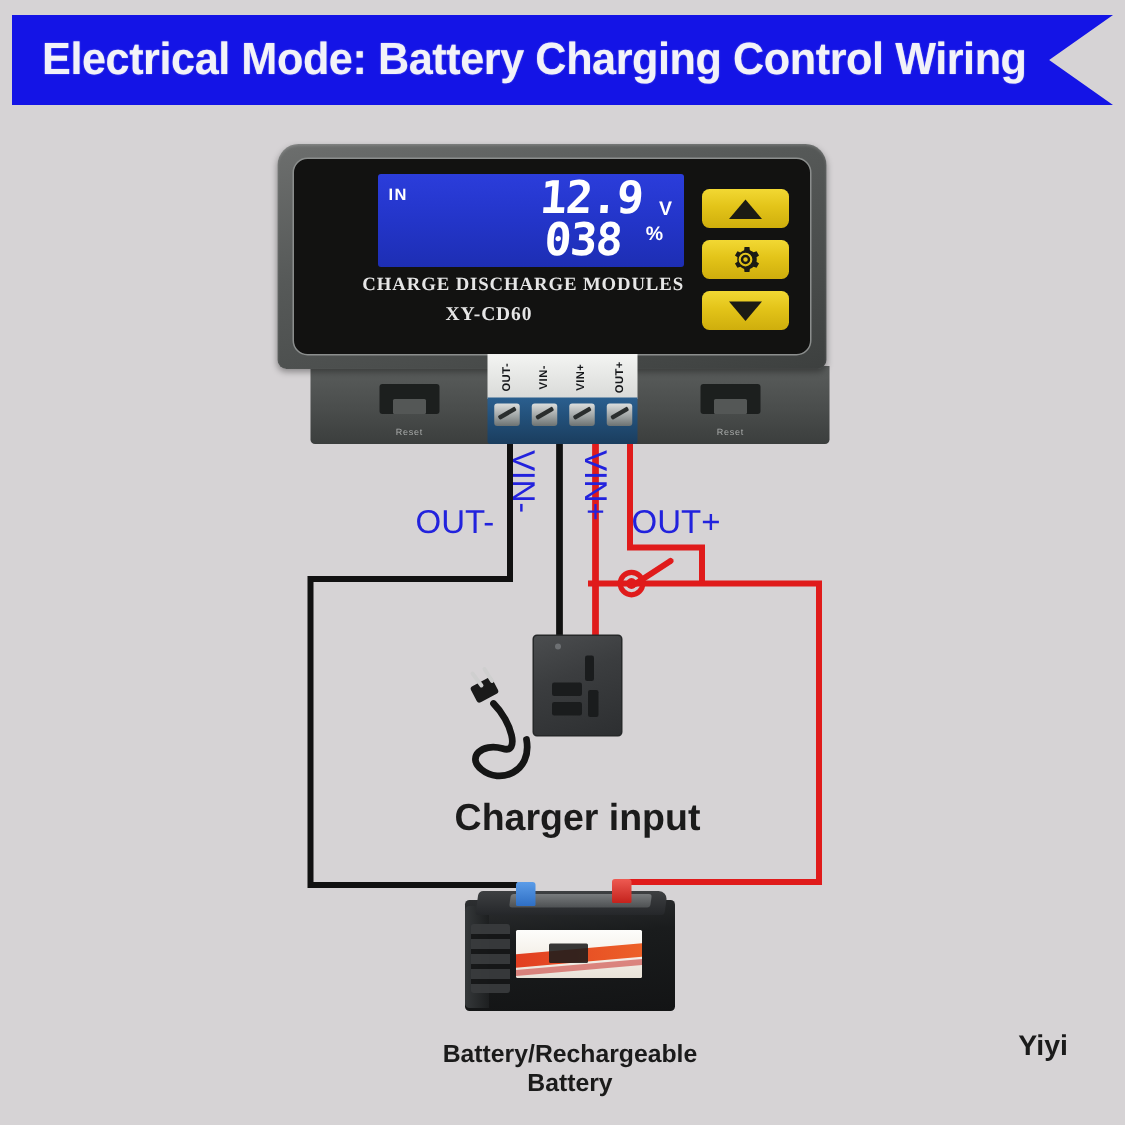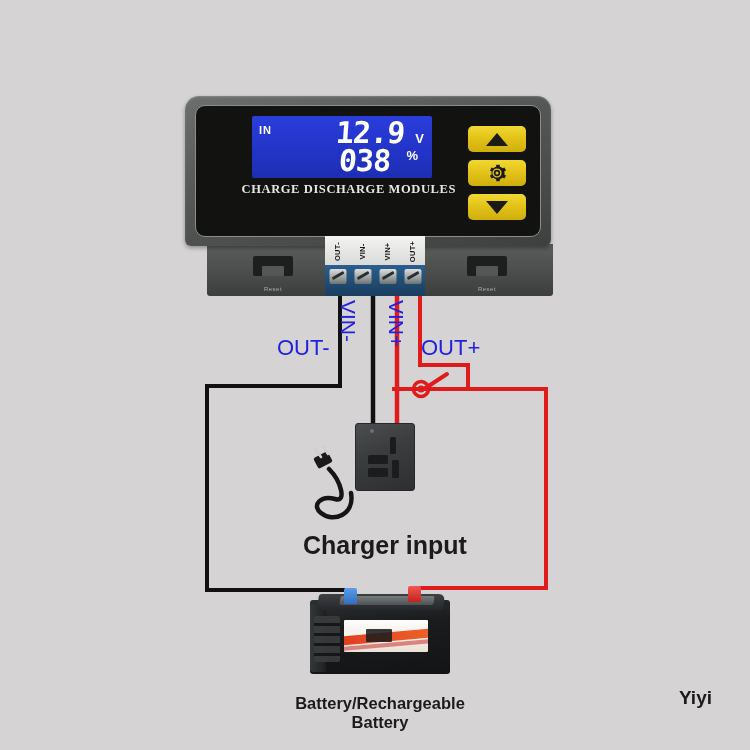"Electrical Mode: Battery Charging" div { html: none -> <div> <div></div> <div>Electrical Mode: Battery Charging Control Wiring</div> </div> }
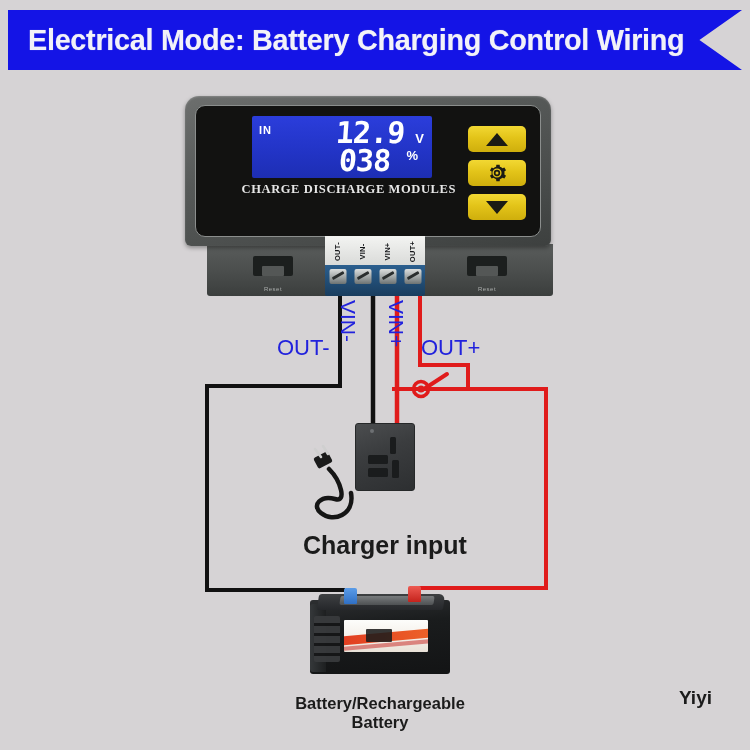"IN" #lcd { width: 180px -> 204px }
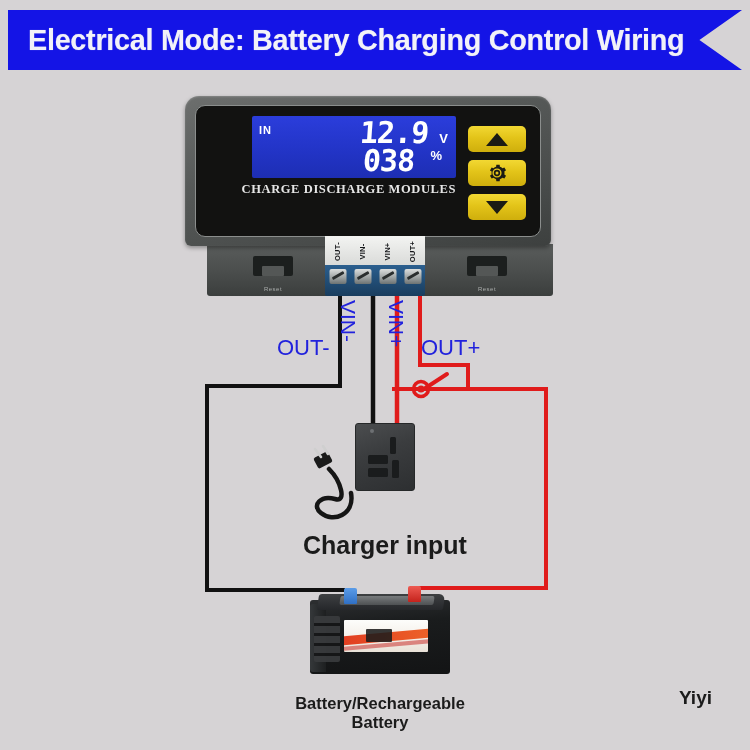"XY-CD60" div { html: none -> <div>XY-CD60</div> }
